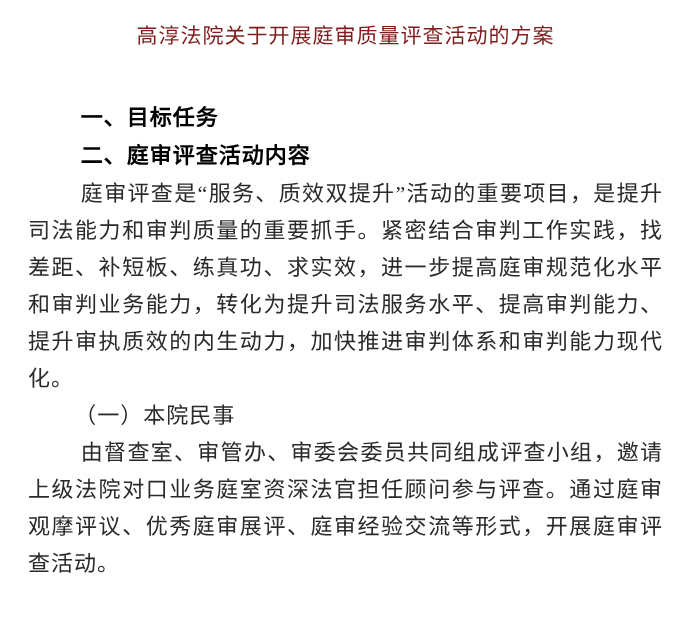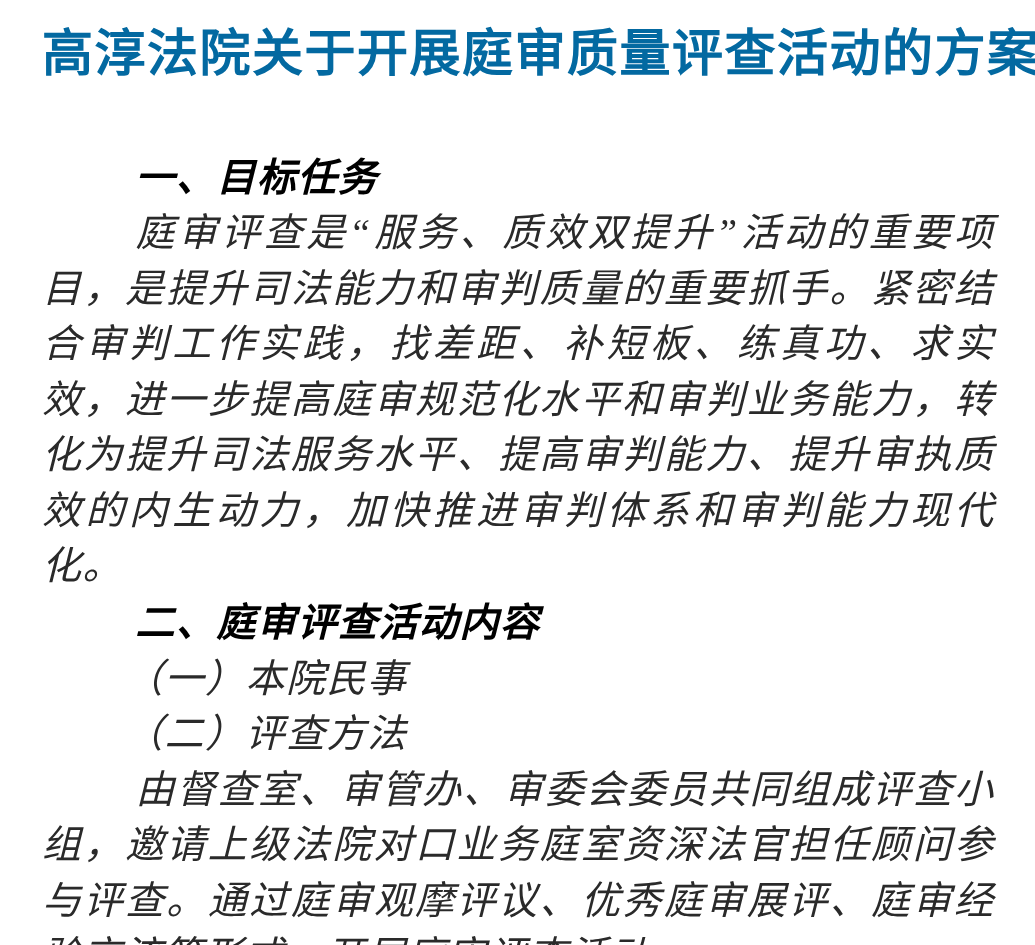"高淳法院关于开展庭审质量评查活动的方案" .doc-title { color: #0369a1 -> #7f1d1d; font-size: 34px -> 21px; font-weight: bold -> normal }
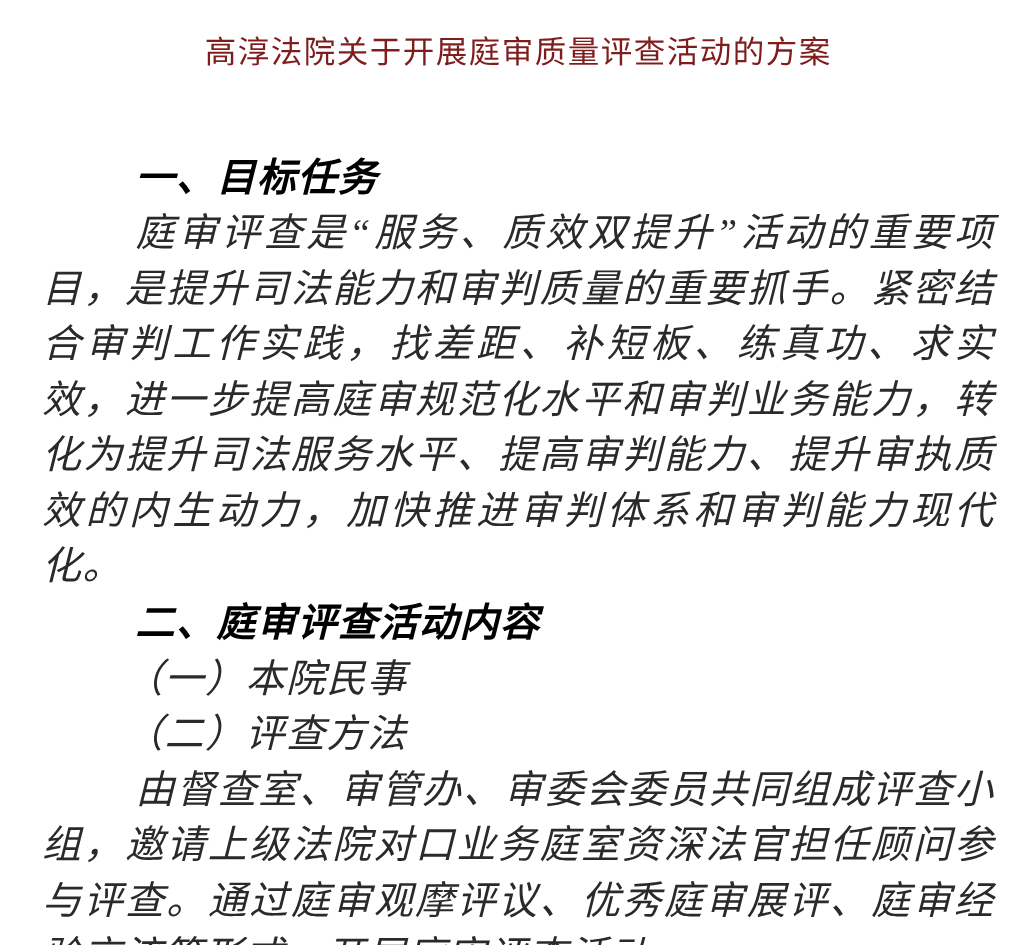"一、目标任务" .line { font-size: 26px -> 22px; font-style: italic -> none }
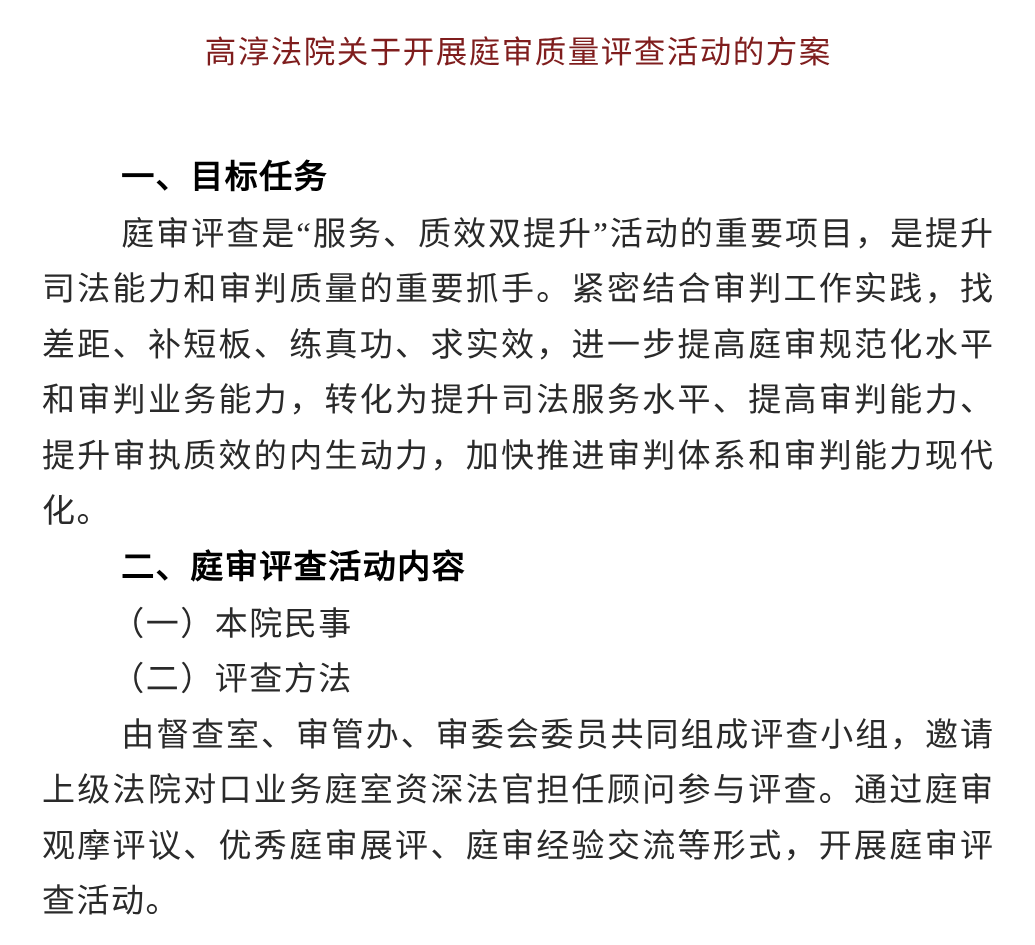"庭审评查是“服务、质效双提升”活动的重要项目，是提升司法能力和审判质量的重要抓手" p.line { order: before "二、庭审评查活动内容" -> after "二、庭审评查活动内容" }
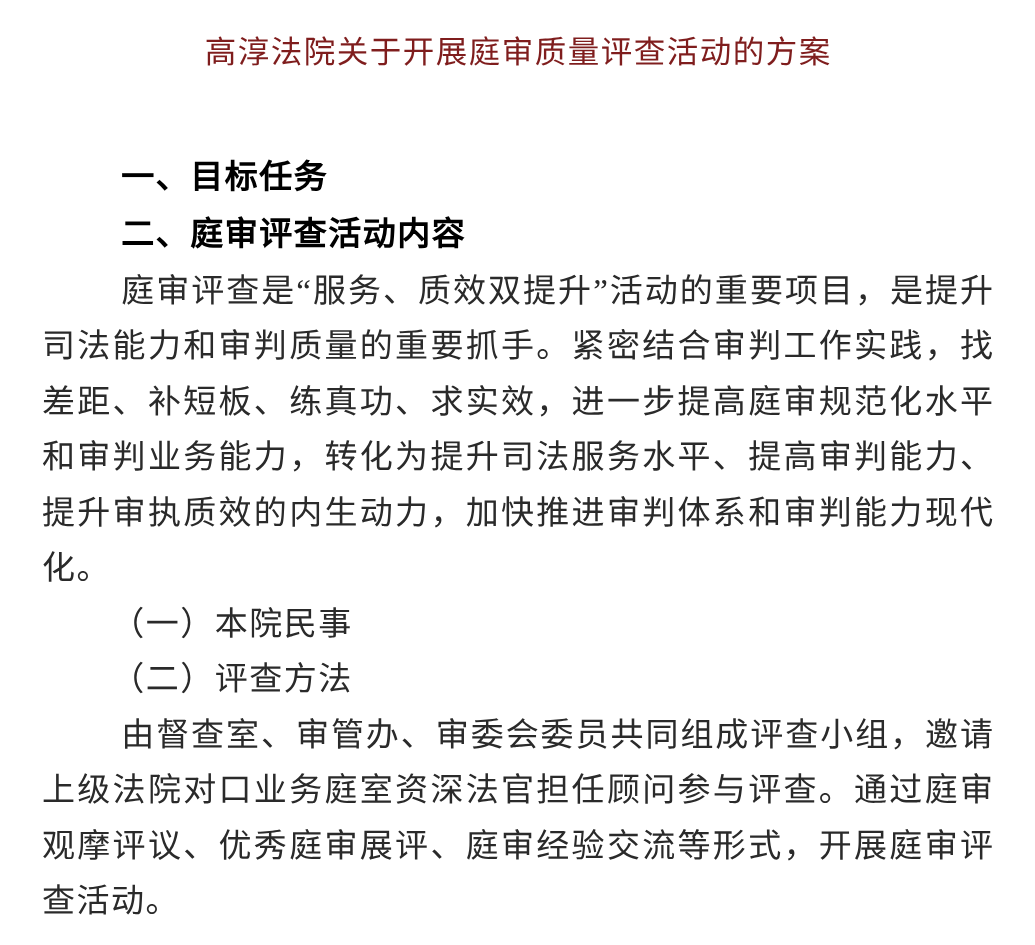"（二）评查方法" p.line { html: <p>（二）评查方法</p> -> none }
